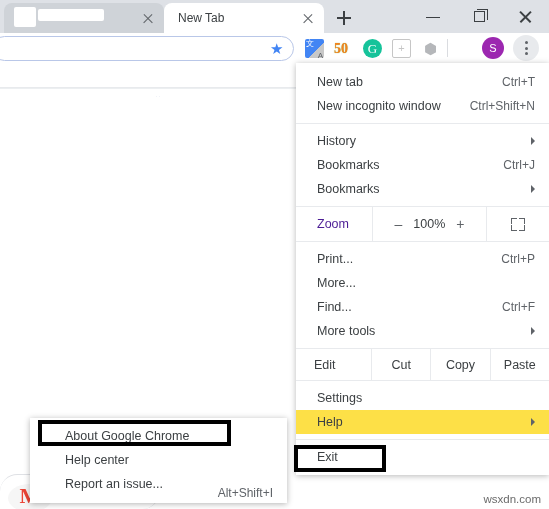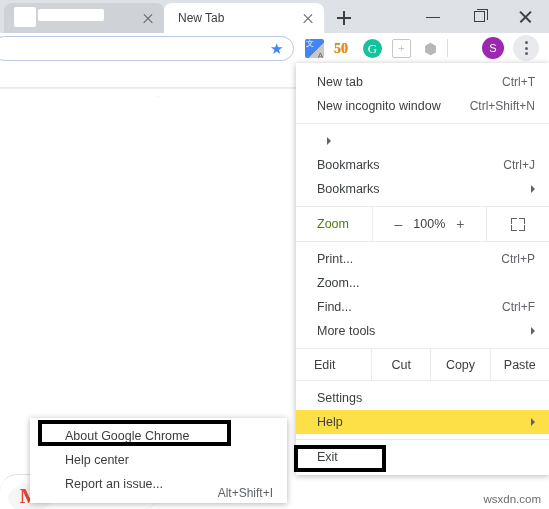"History" span.label { html: none -> <span>History</span> }
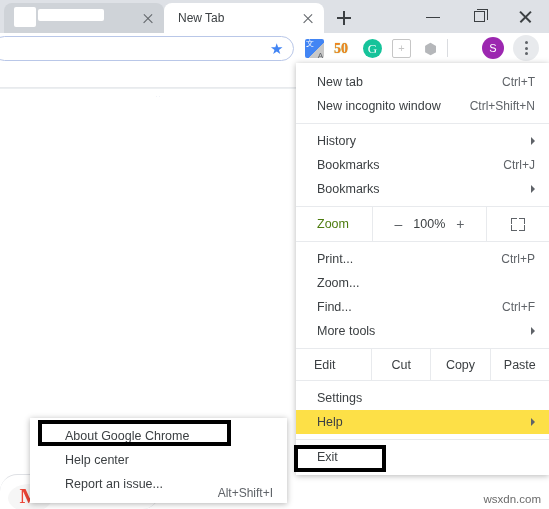"Zoom" .zoomrow .zlabel { color: #4d7c0f -> #4c1d95 }
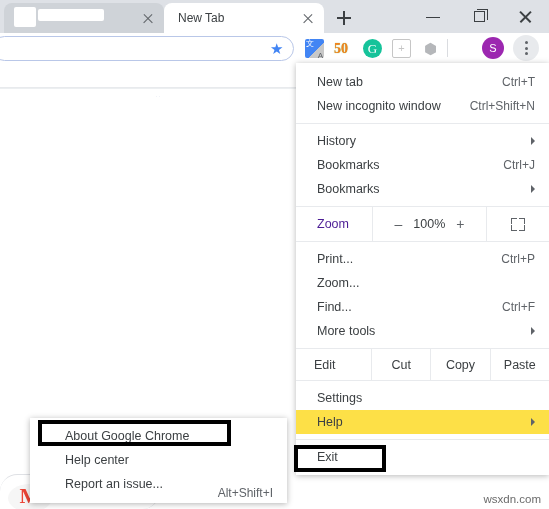"Zoom..." span.label { text: Zoom -> More }
